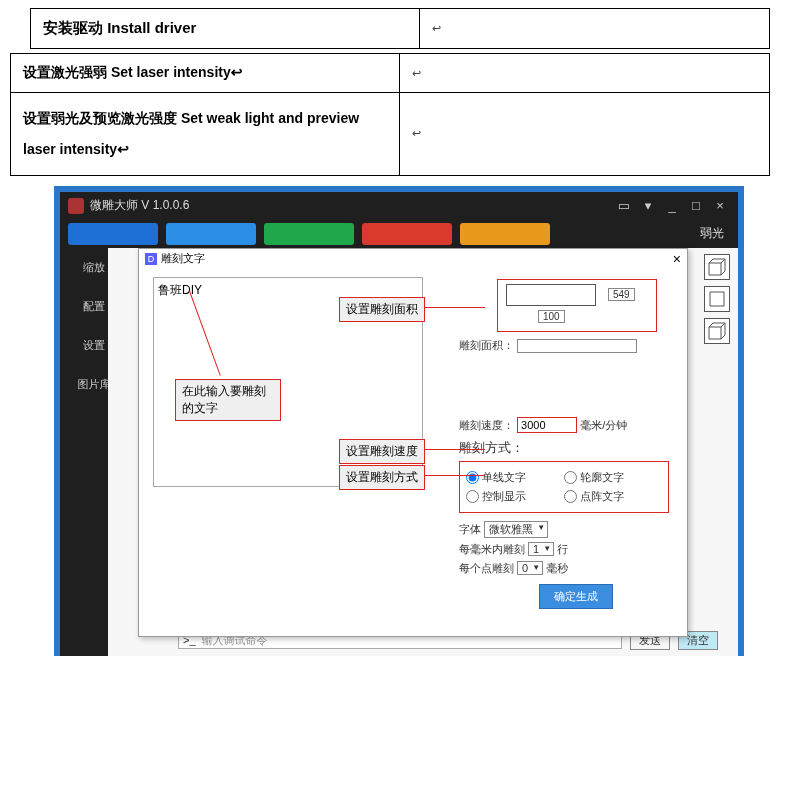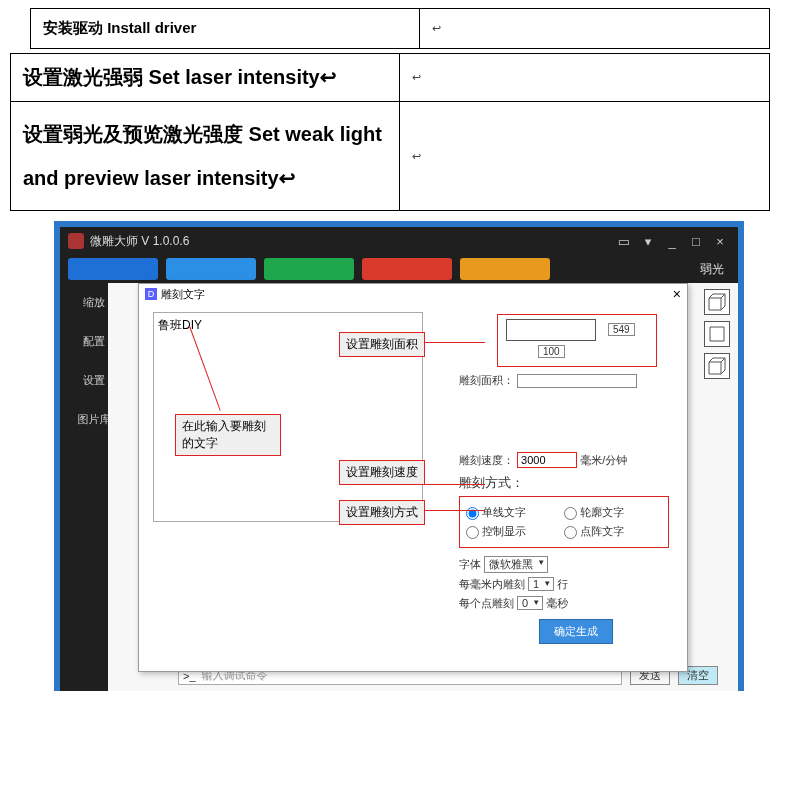"设置激光强弱 Set laser intensity↩" .doc-table2 td { font-size: 20px -> 14px }
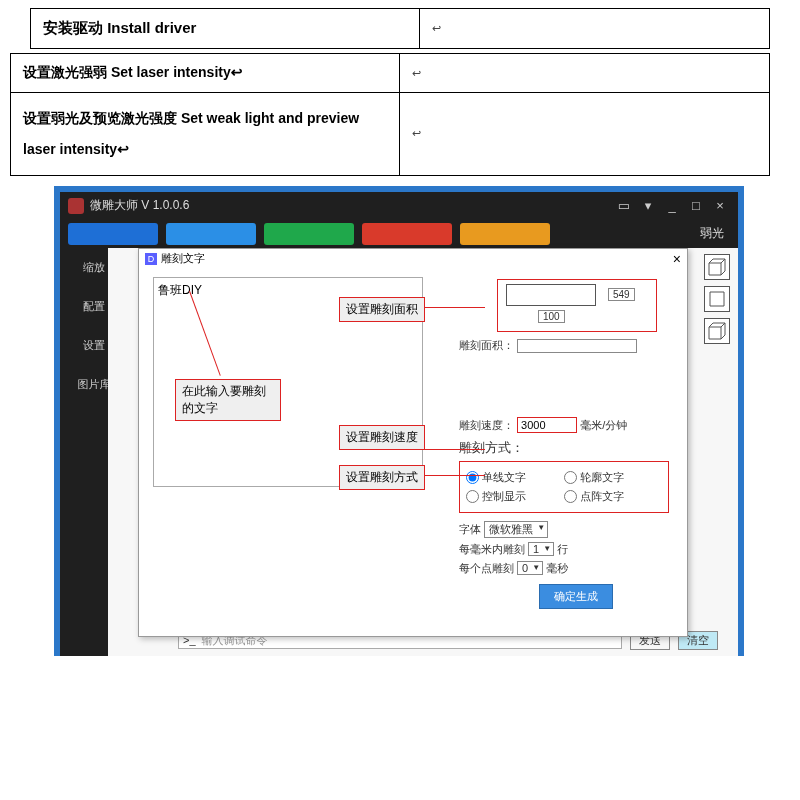"设置雕刻速度" div.callout { top: 176px -> 190px }
